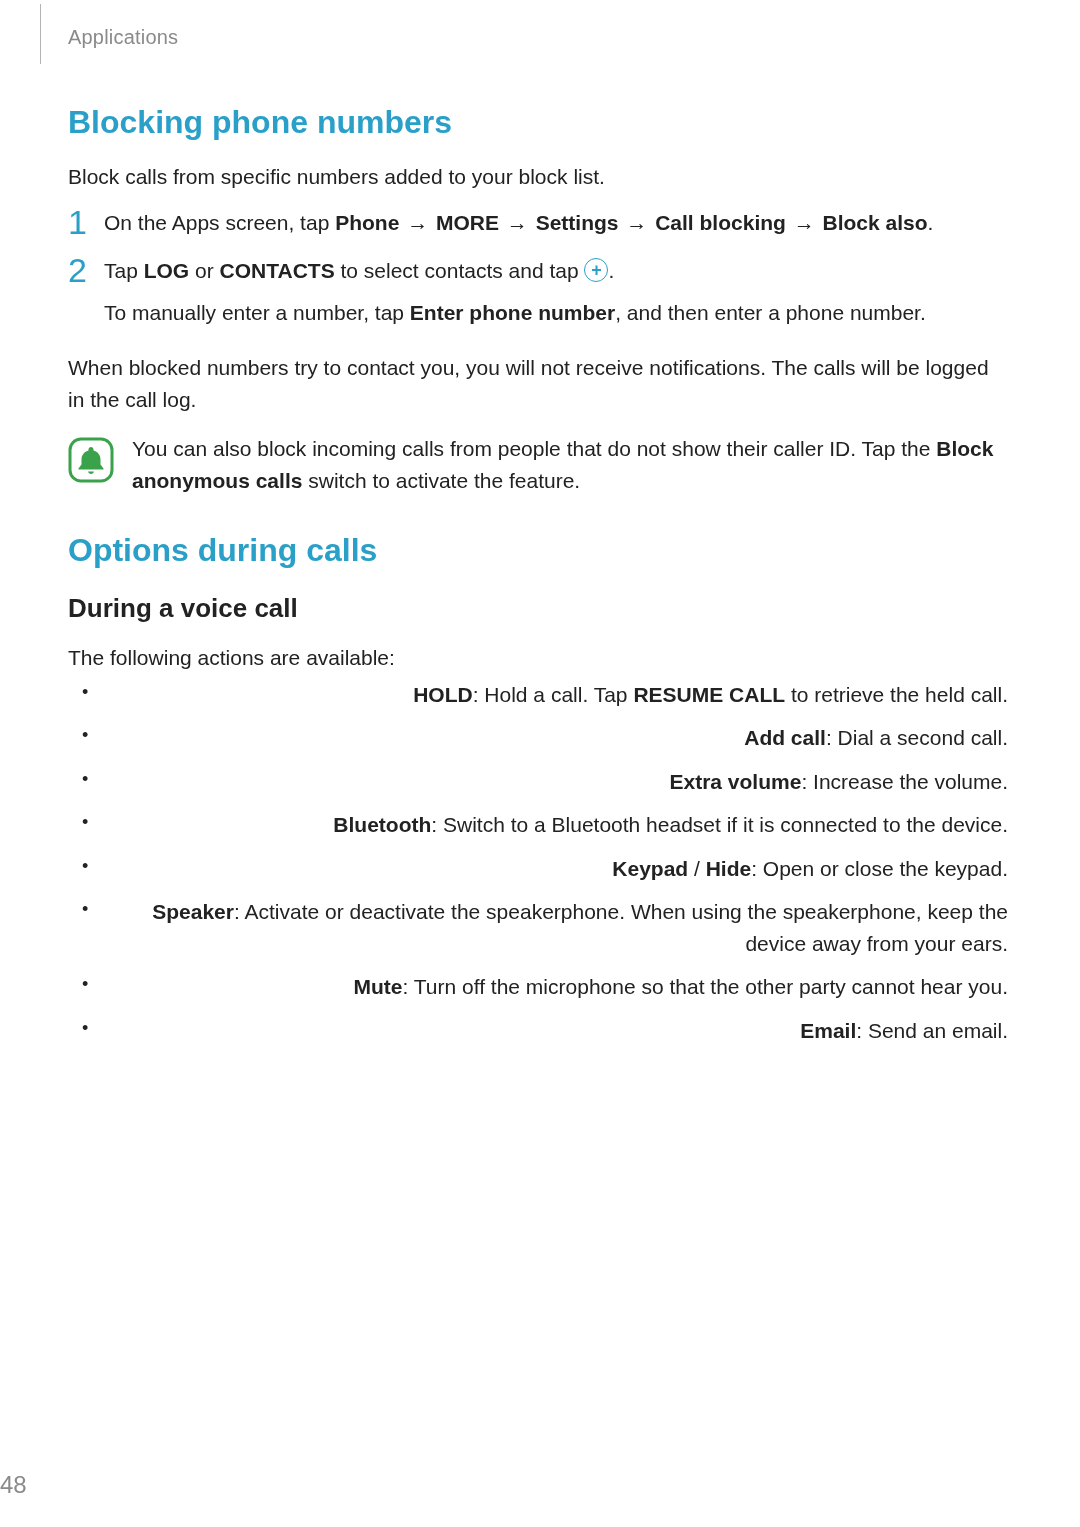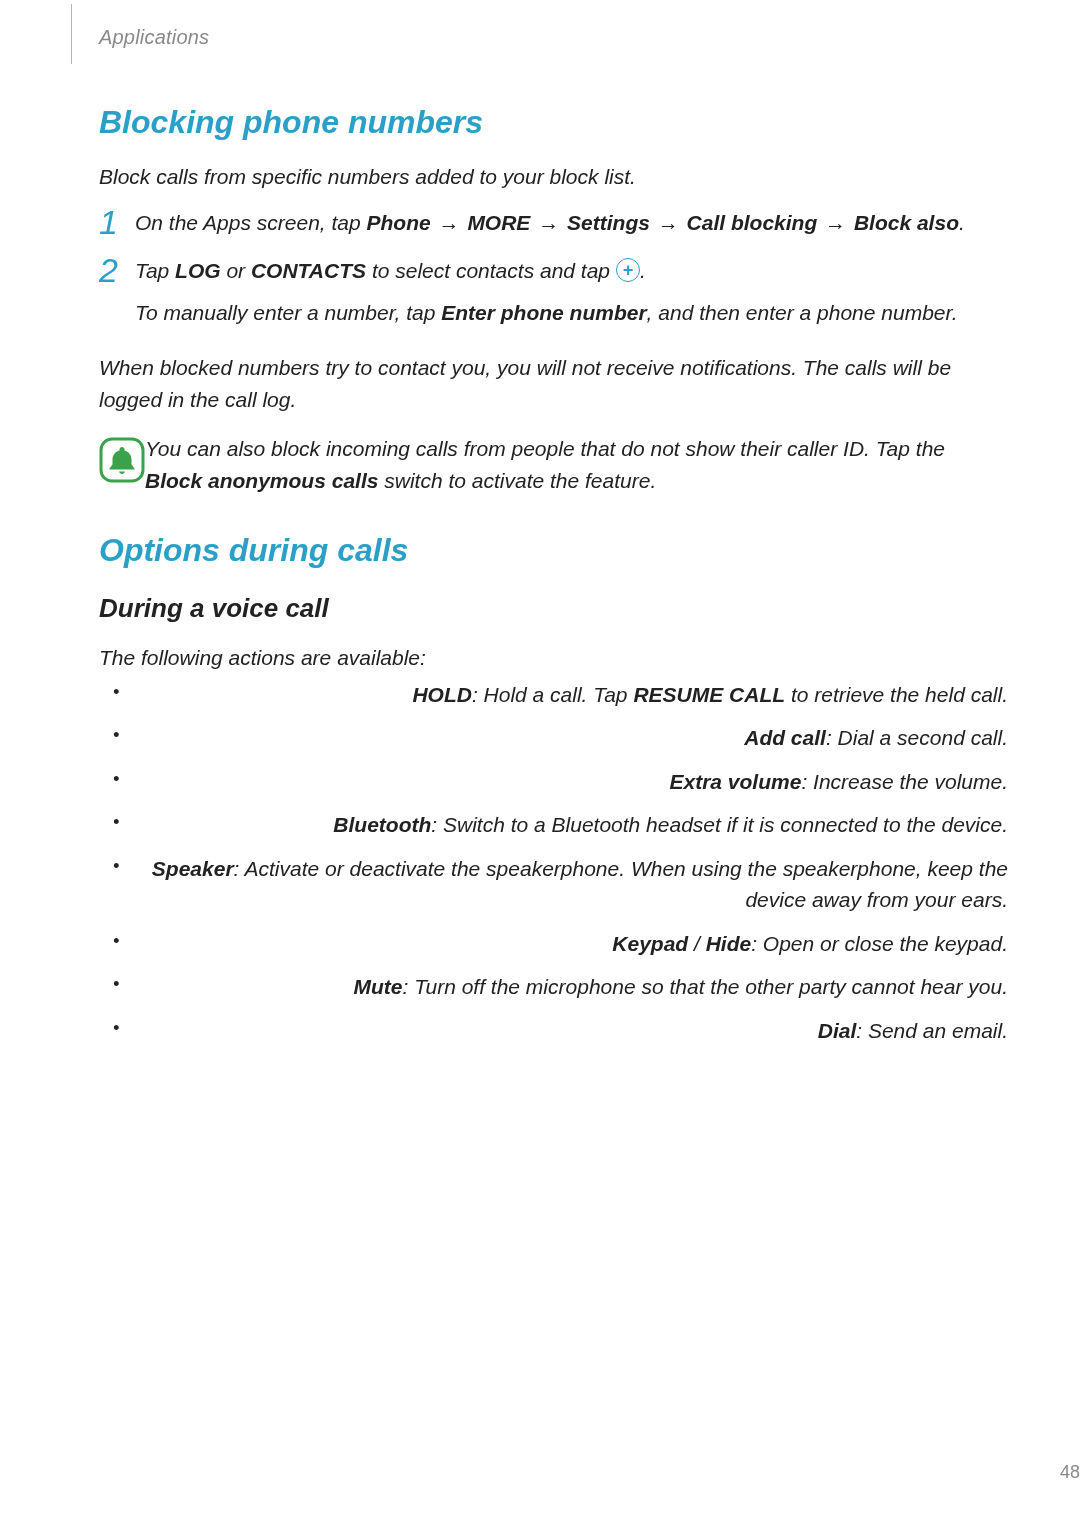"Applications" .page { font-style: italic -> none; padding: 24px 72px 0 99px -> 24px 72px 0 68px }
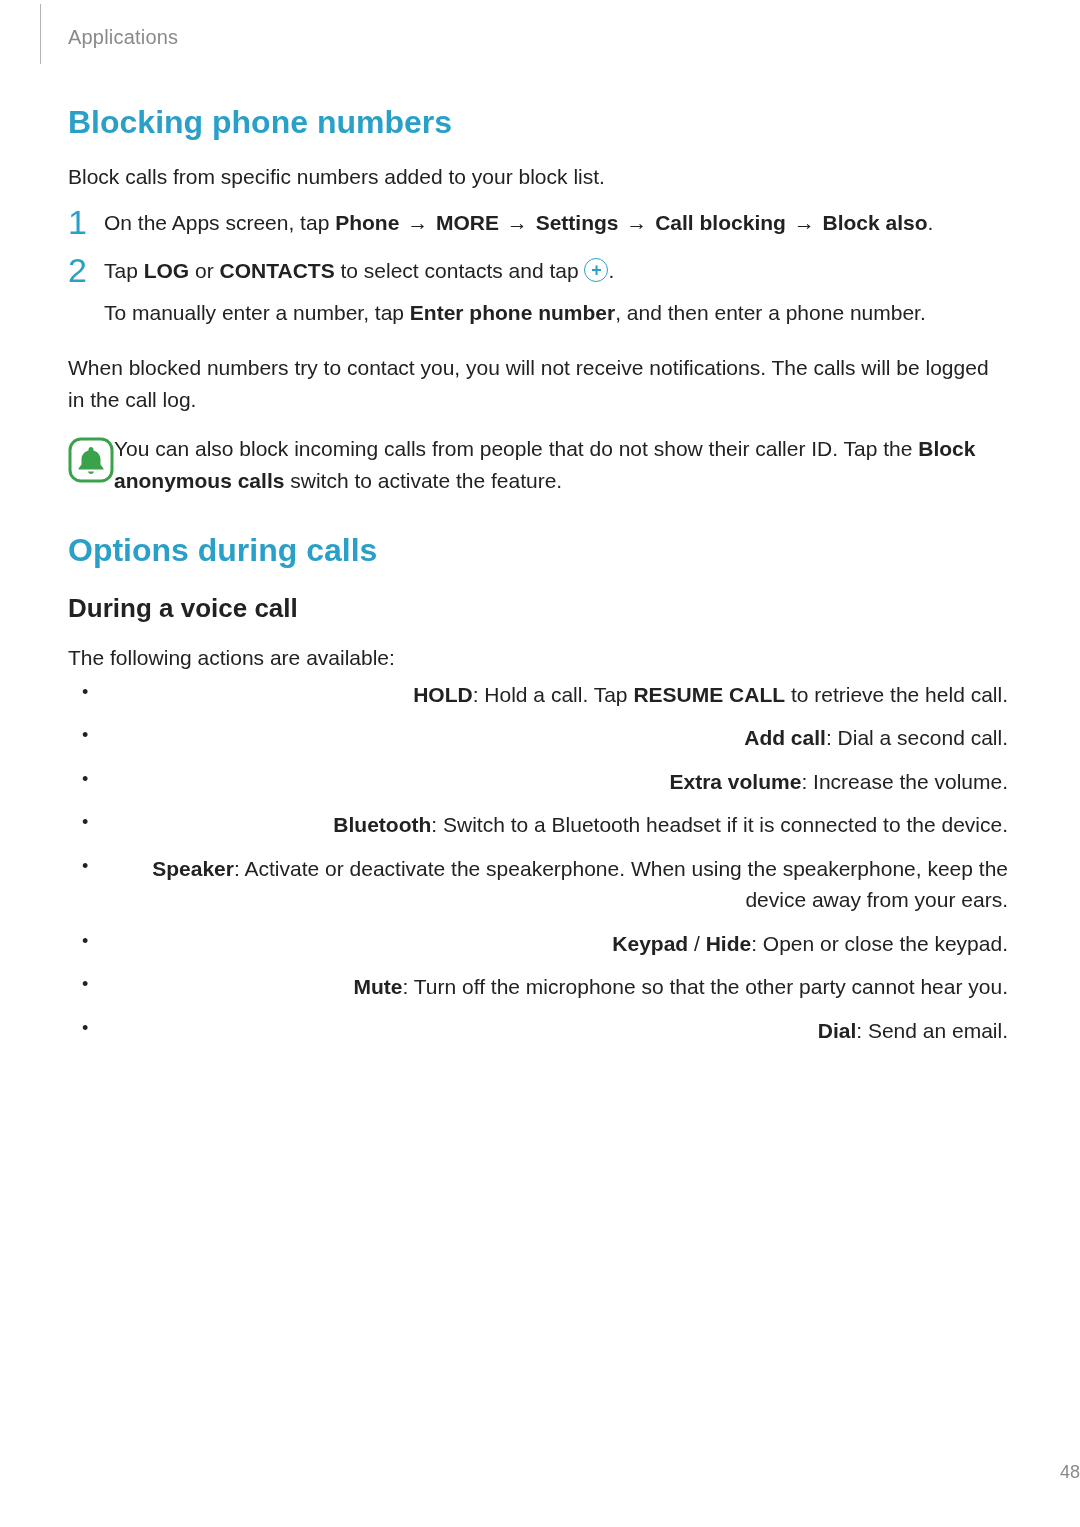"You can also block incoming" .note-row { gap: none -> 18px }
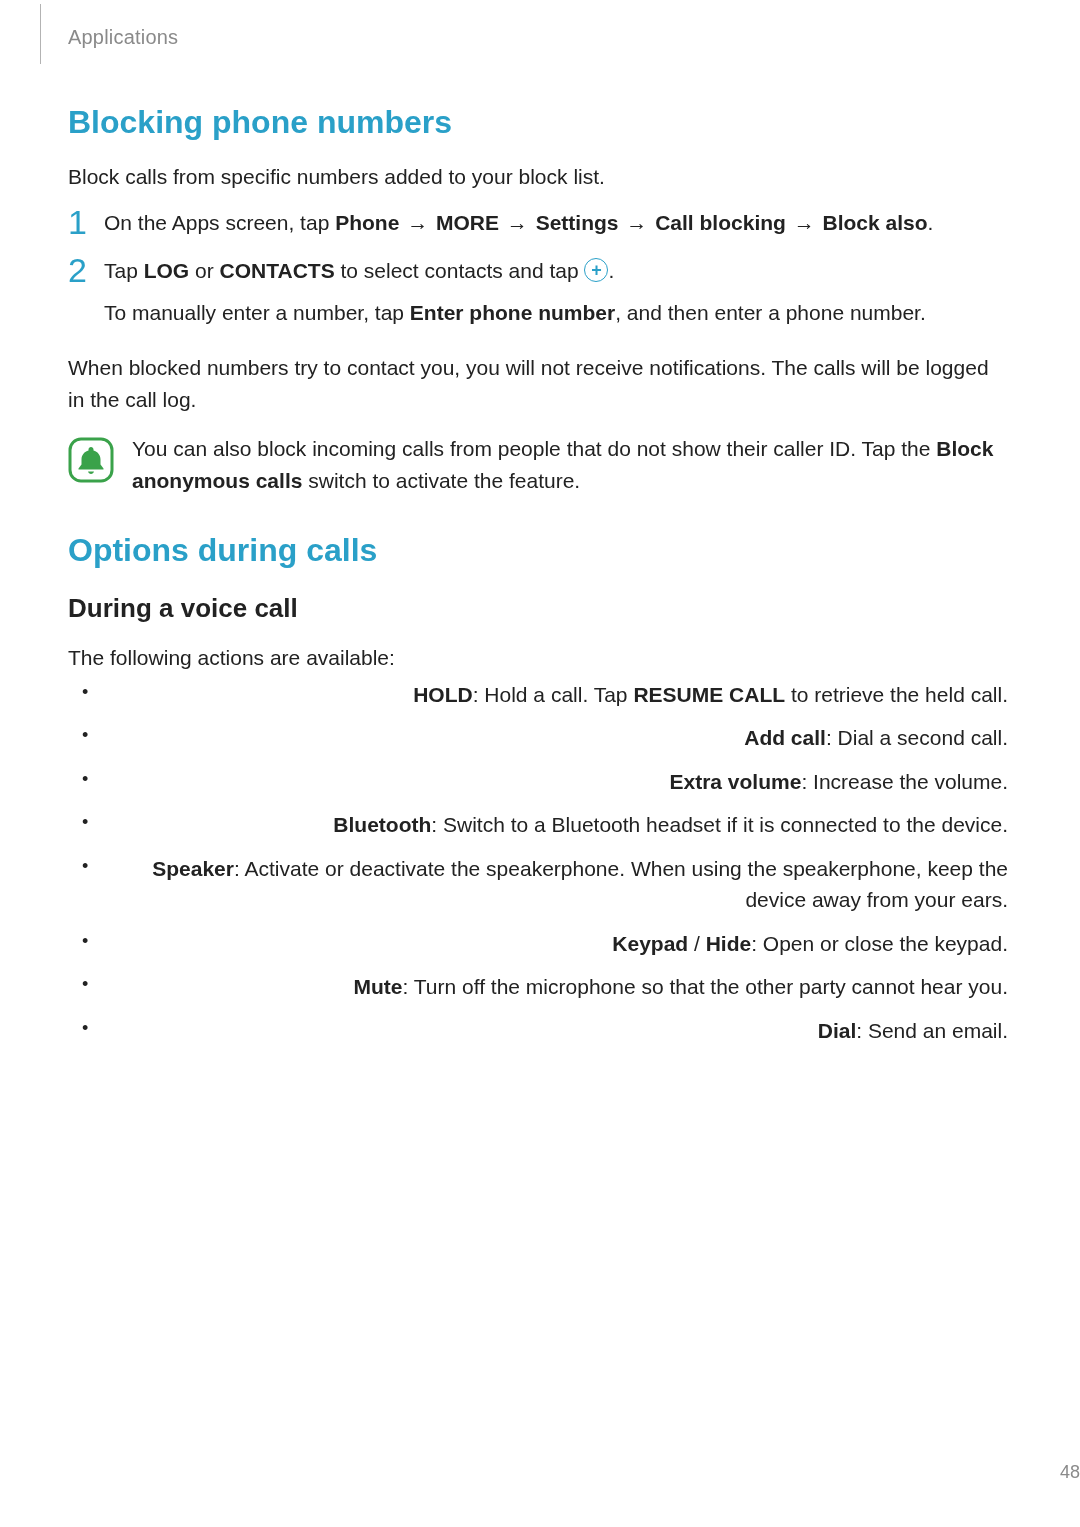"Speaker: Activate or deactivate the" li { order: before "Keypad / Hide: Open or" -> after "Keypad / Hide: Open or" }
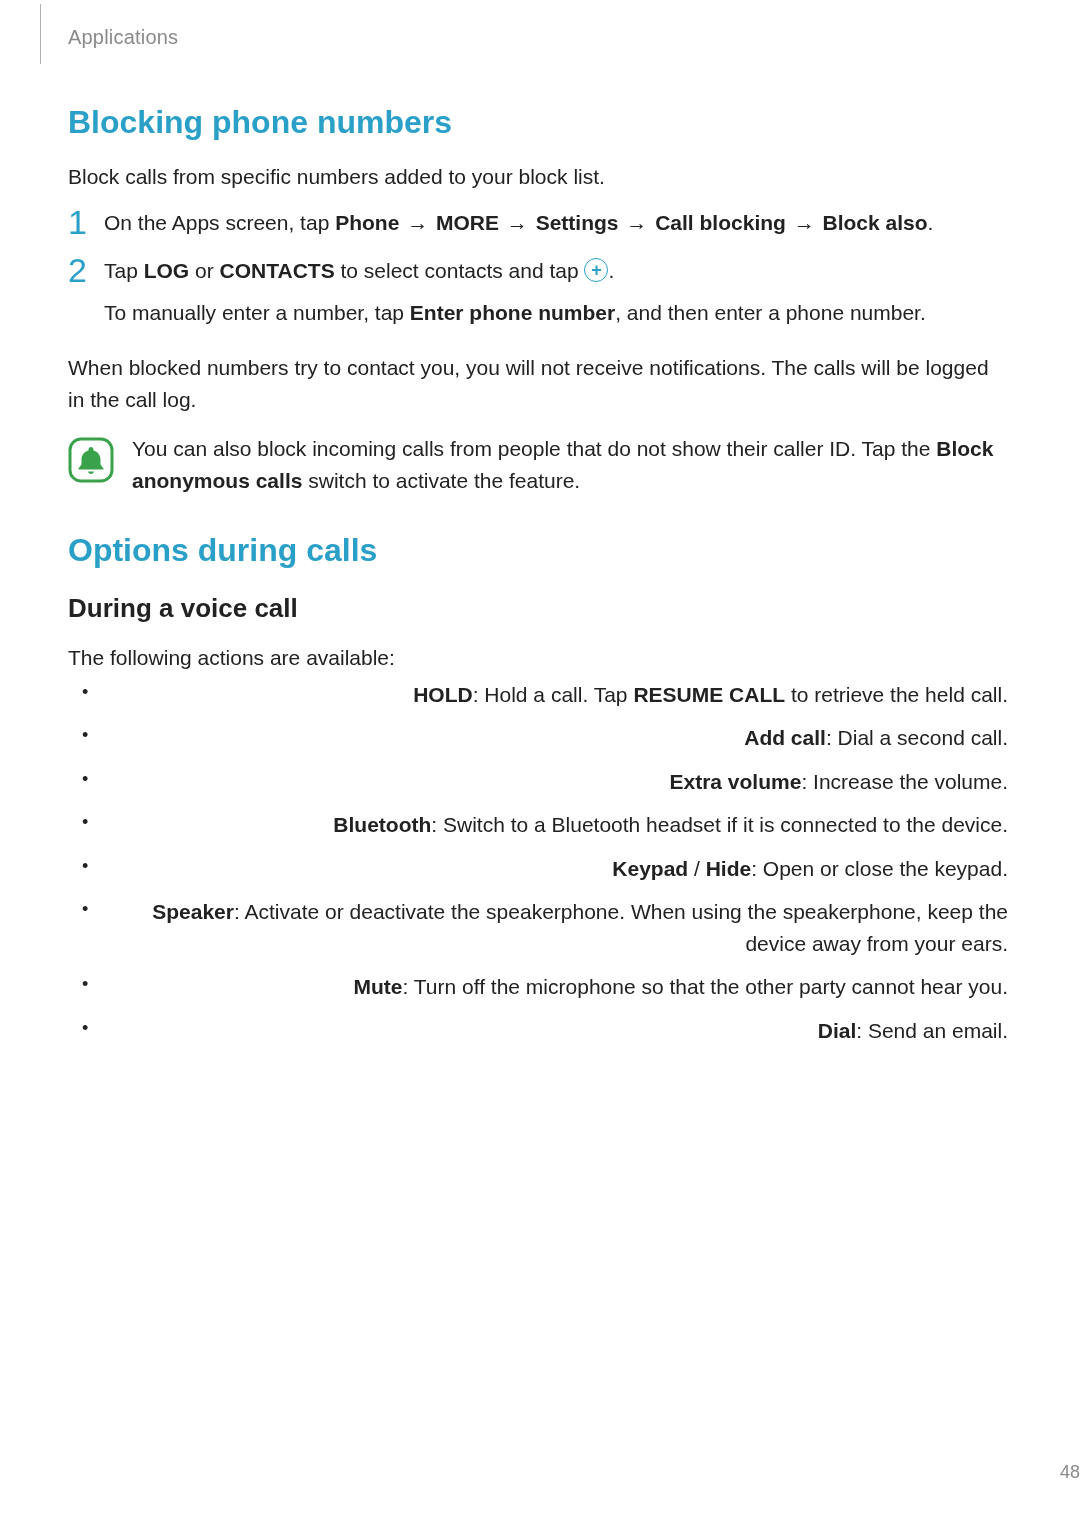"Dial" b { text: Dial -> Email }
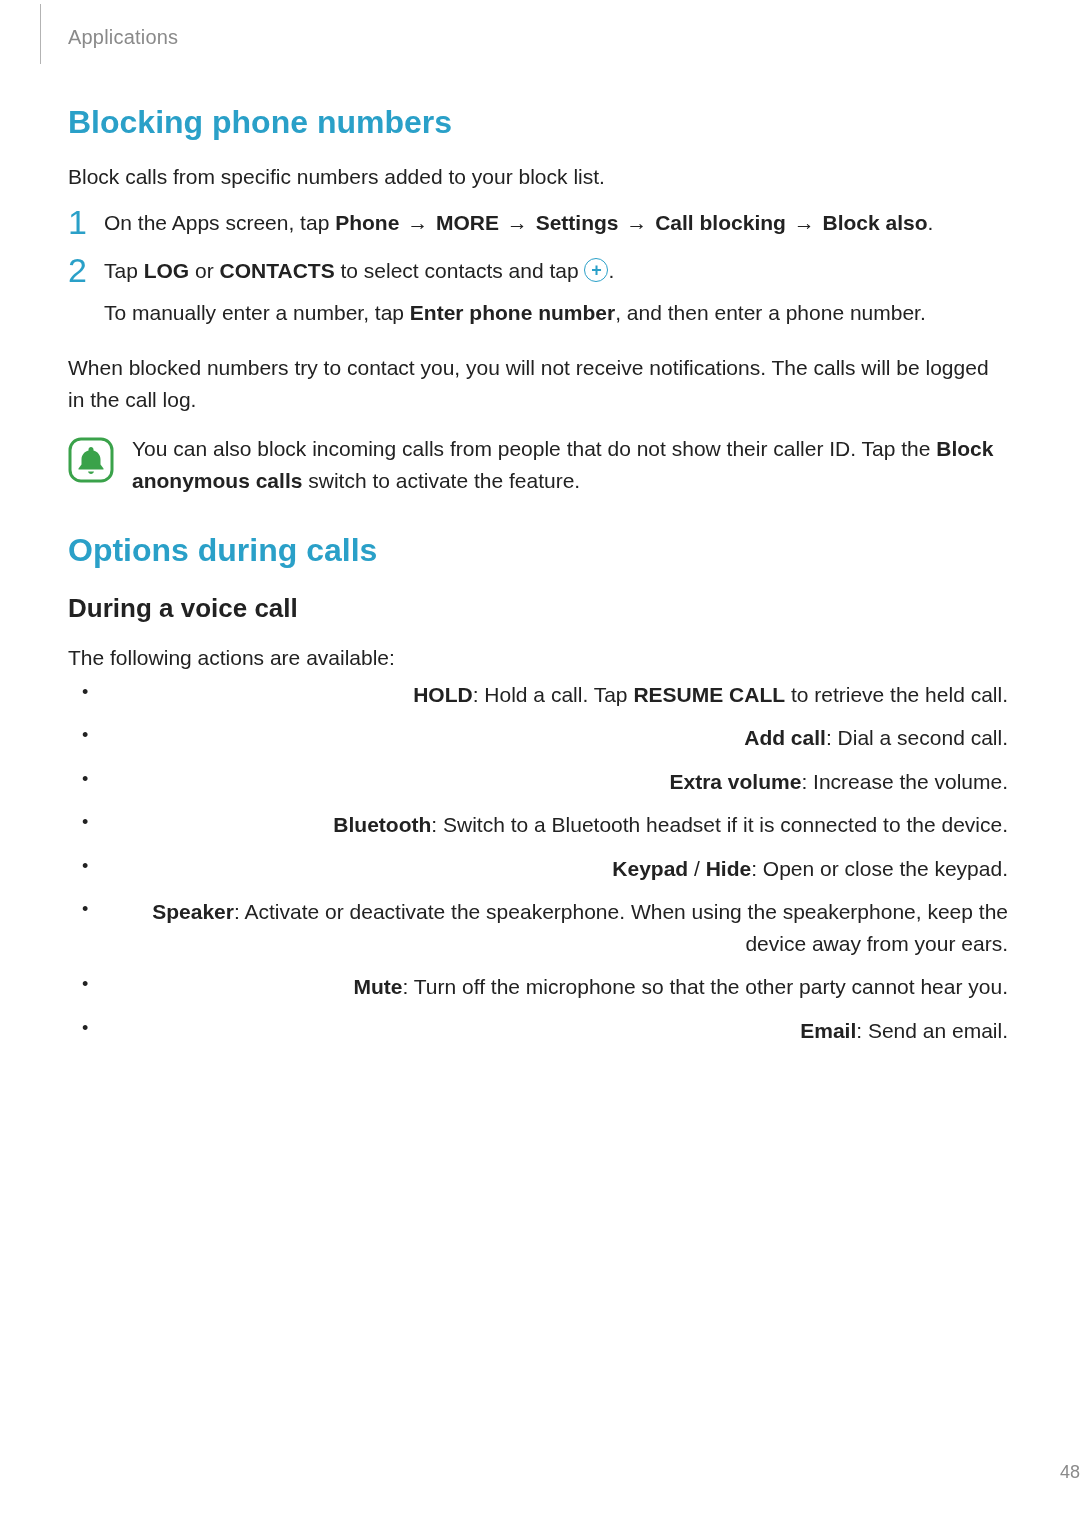"48" .page-num { bottom: 44px -> 28px; font-size: 18px -> 24px; text-align: right -> left }
